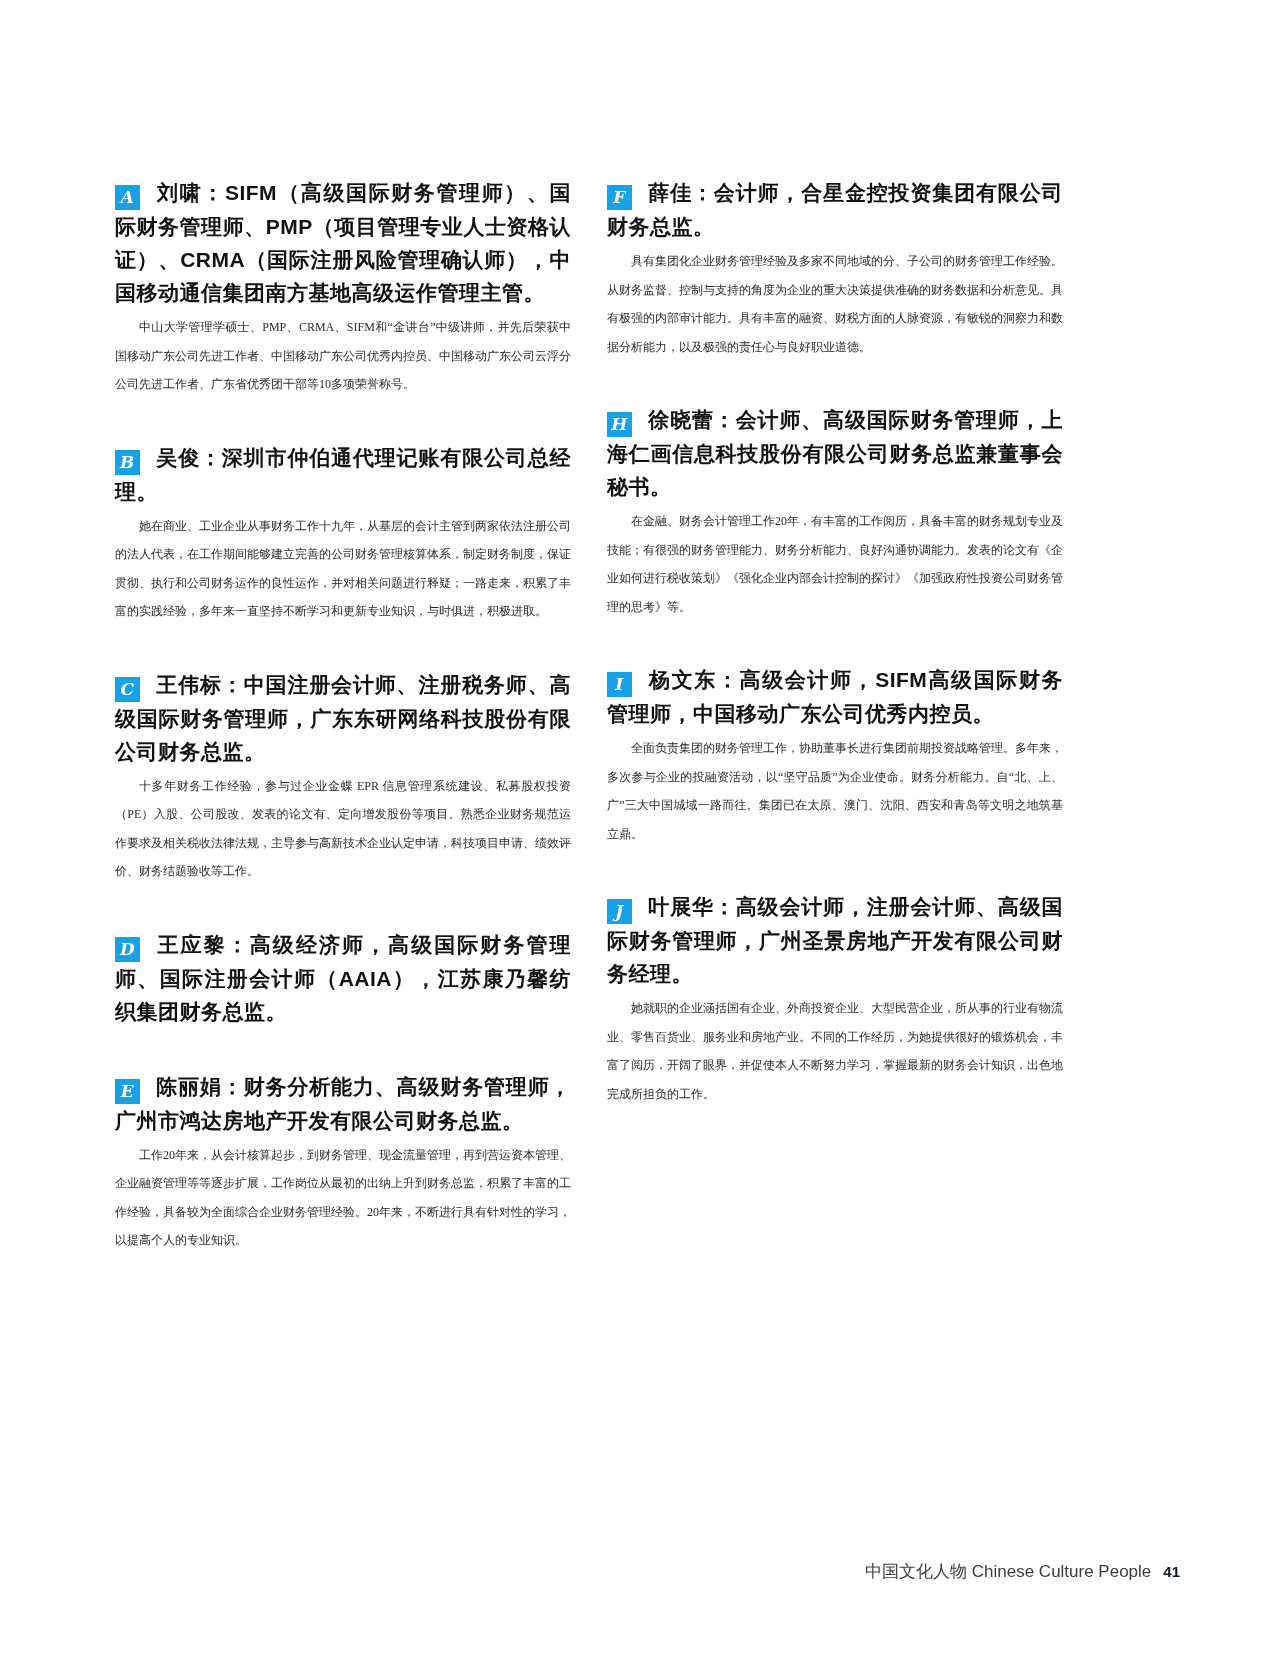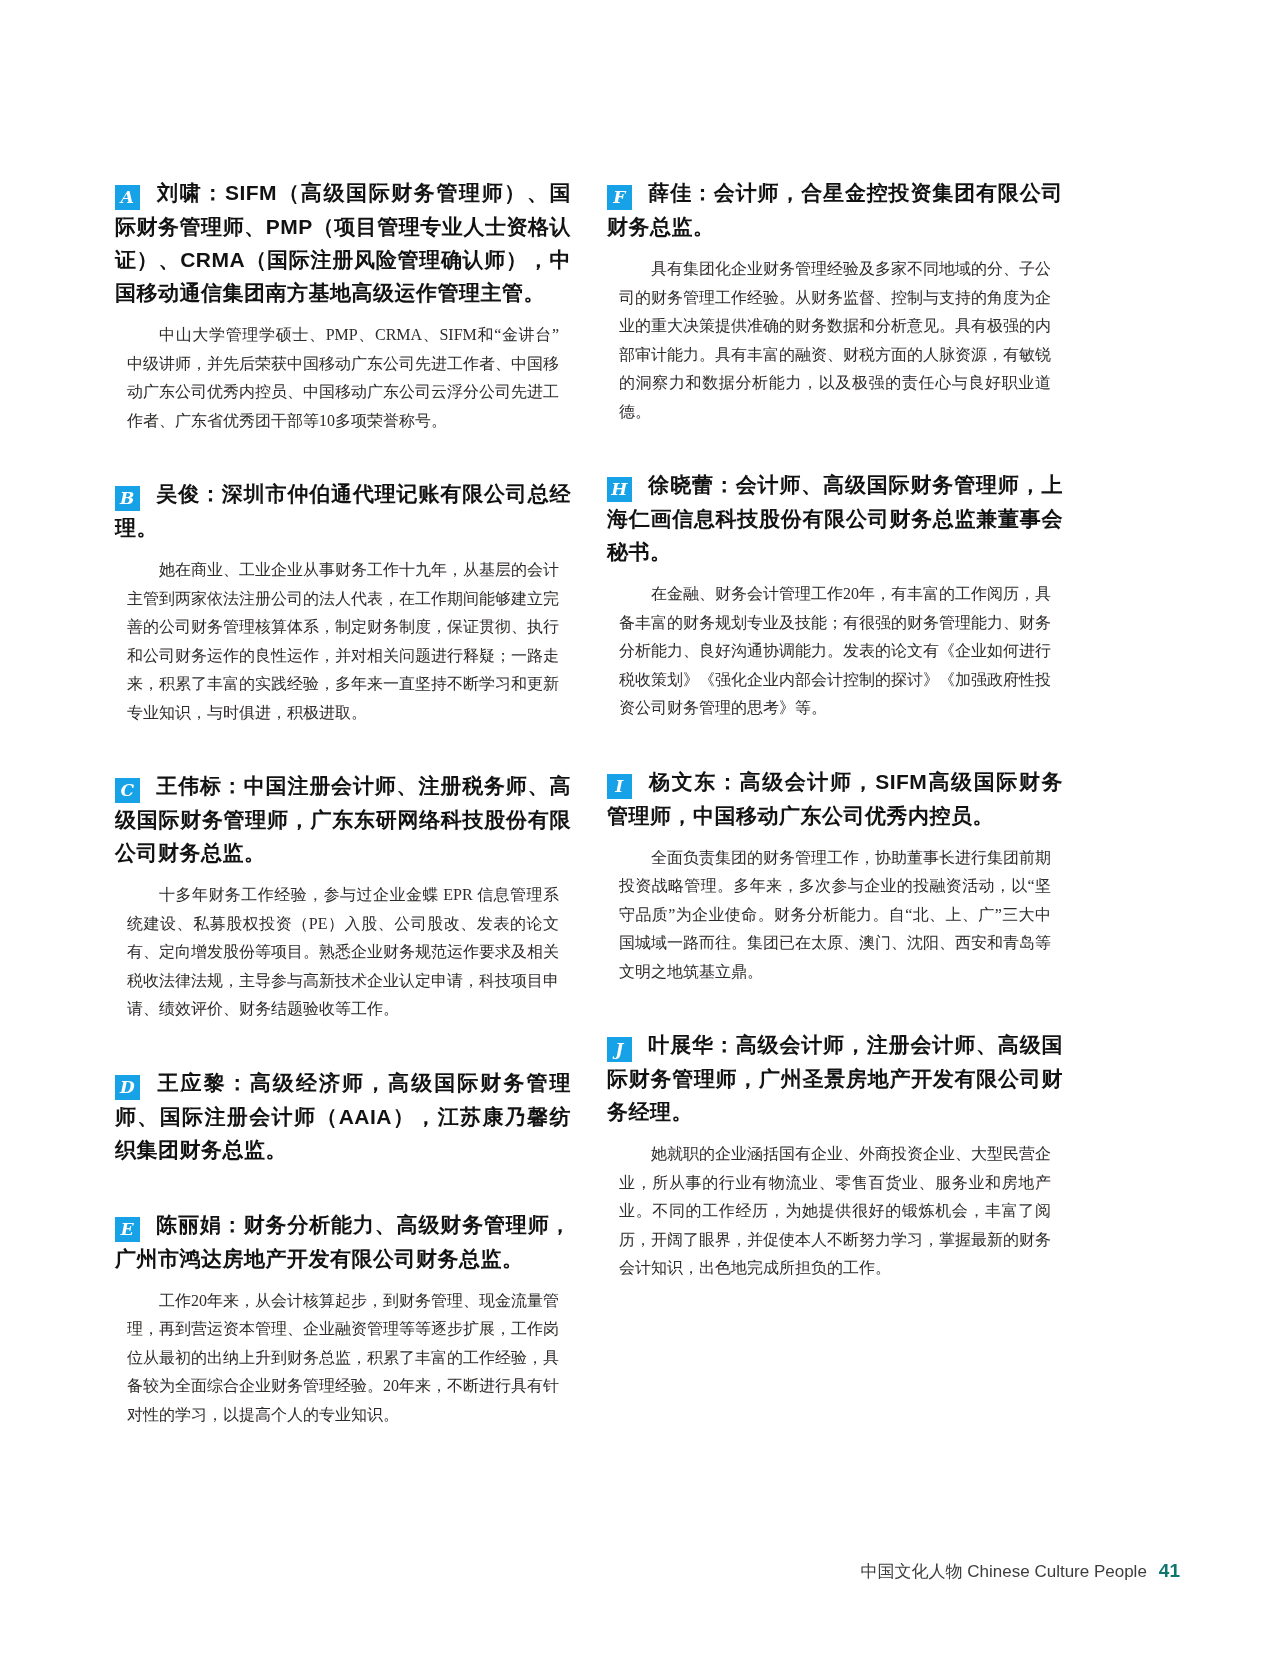"具有集团化企业财务管理经验及多家不同地域的分、子公司的财务管理工作经验。从财务监" .bodytext { font-size: 16px -> 12px; margin: 12px -> 0 }
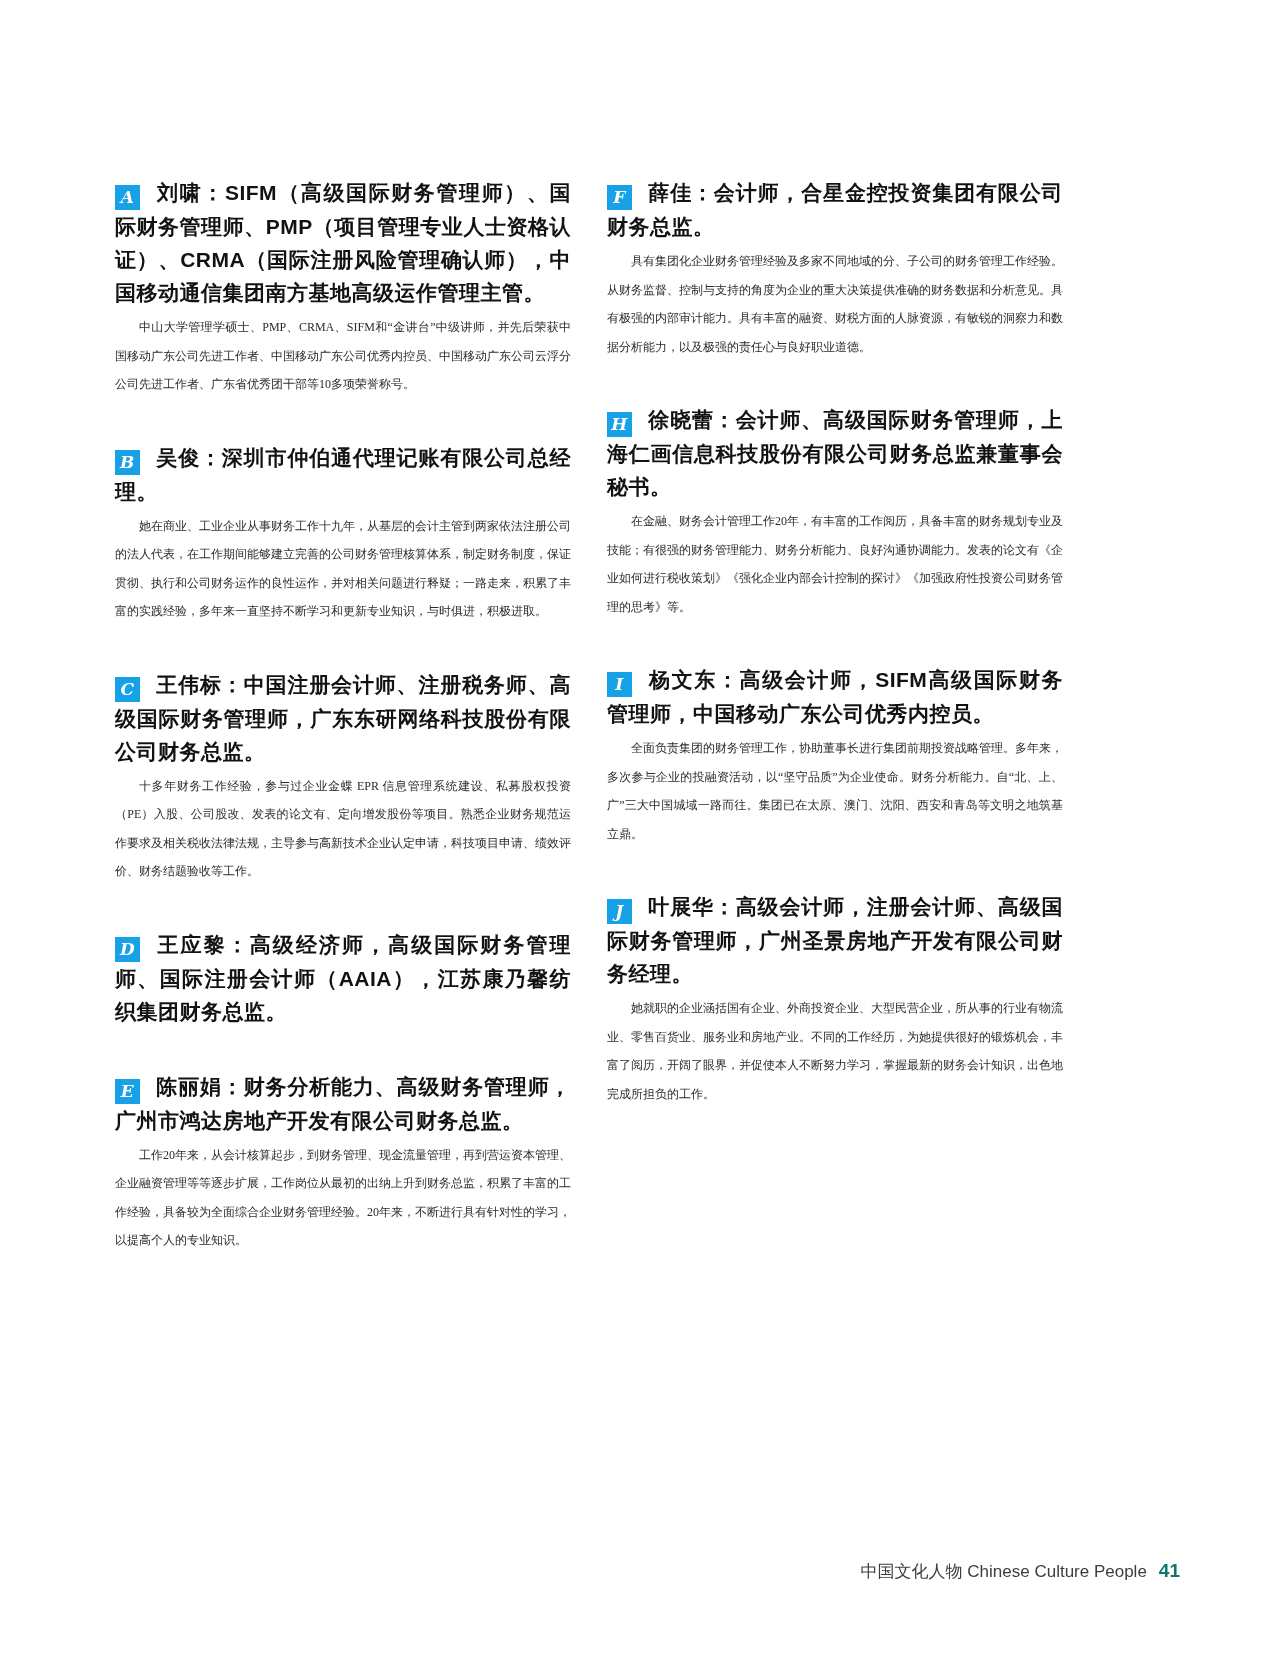"41" .footer .pagenum { color: #0f766e -> #0f172a; font-size: 19px -> 15px }
